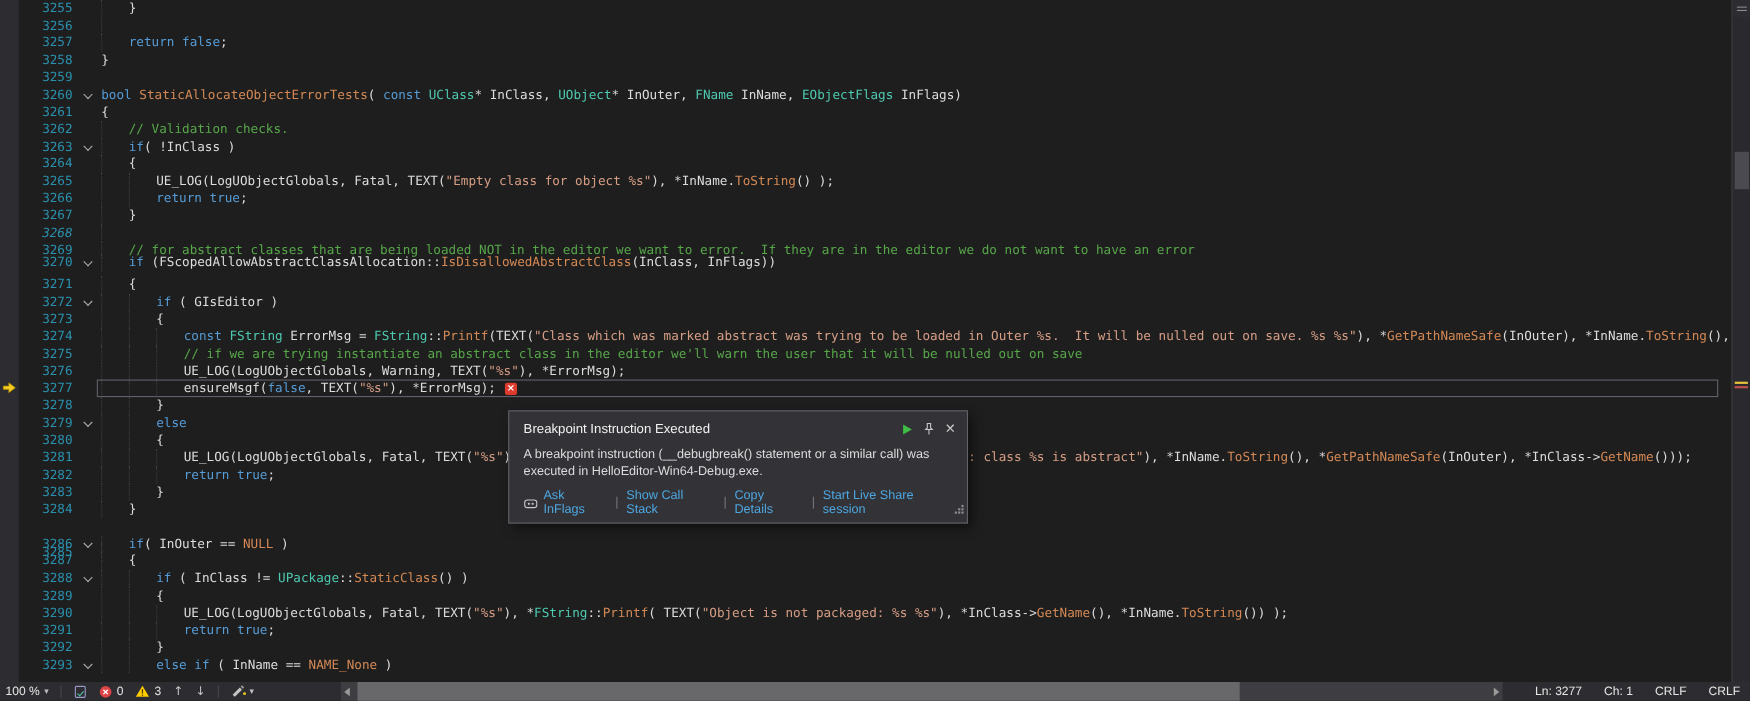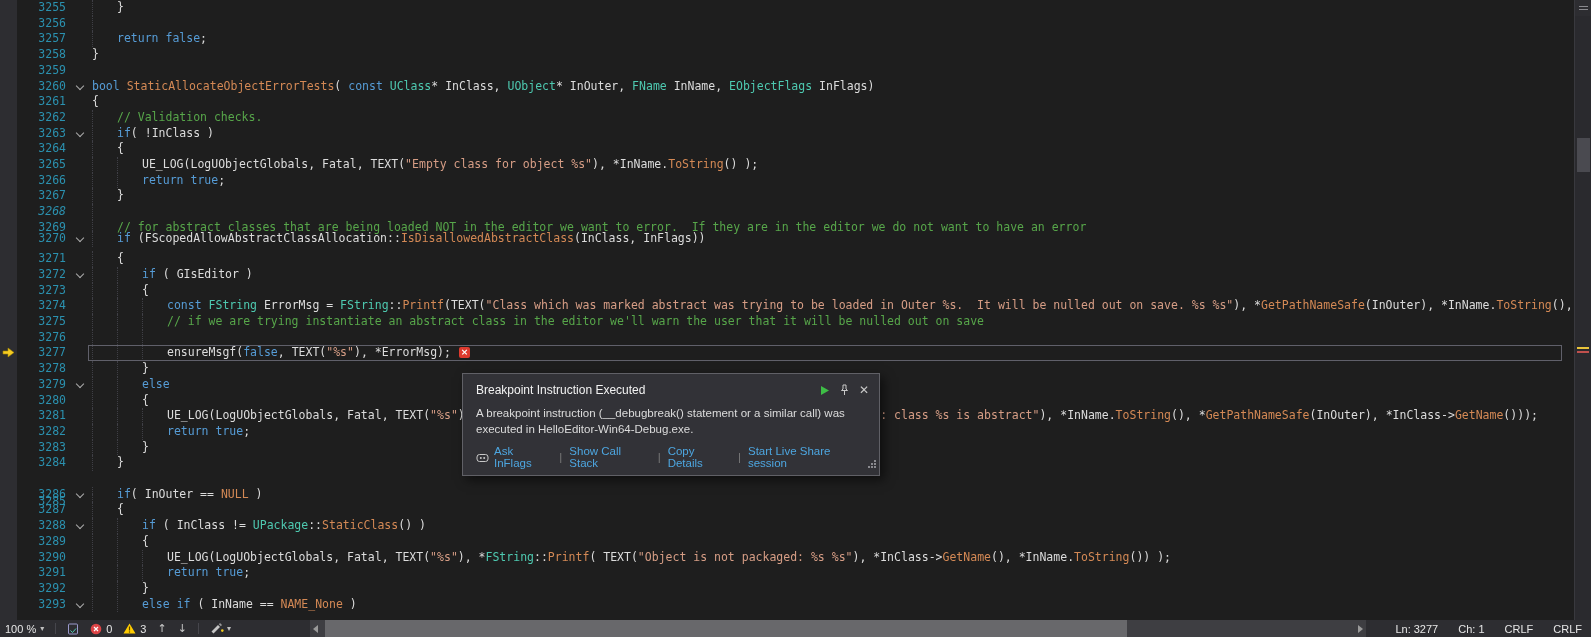"UE_LOG(LogUObjectGlobals, Warning," span.code { html: none -> <span><span></span><span>UE_LOG(LogUObjectGlobals, Warning, TEXT(</span><span>"%s"</span><span>), *ErrorMsg);</span></span> }
